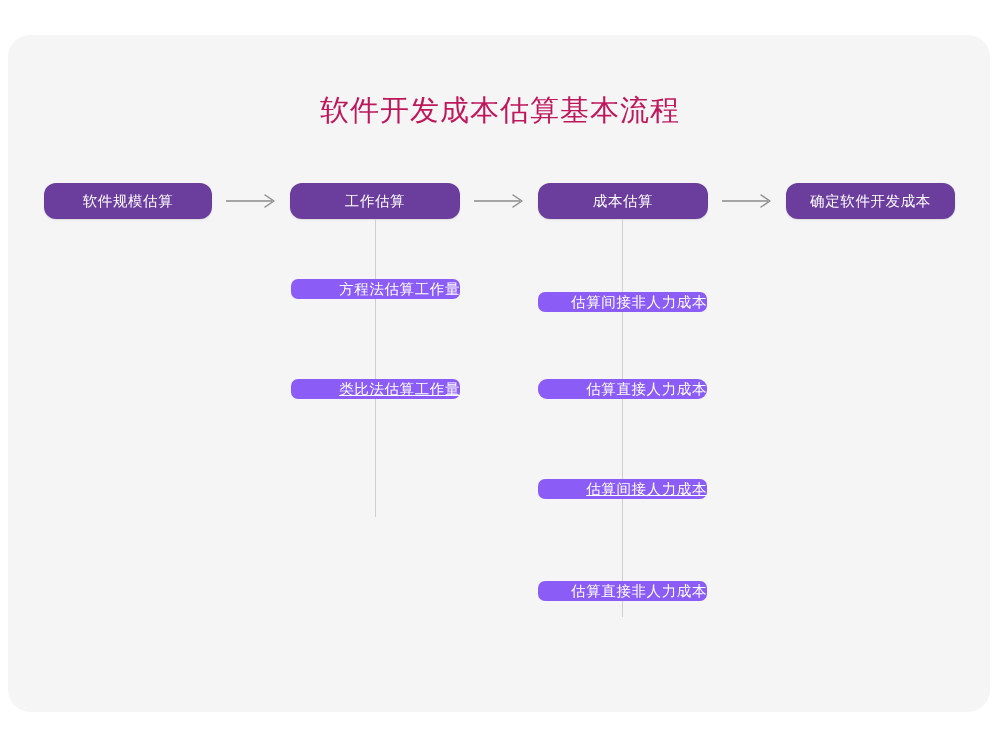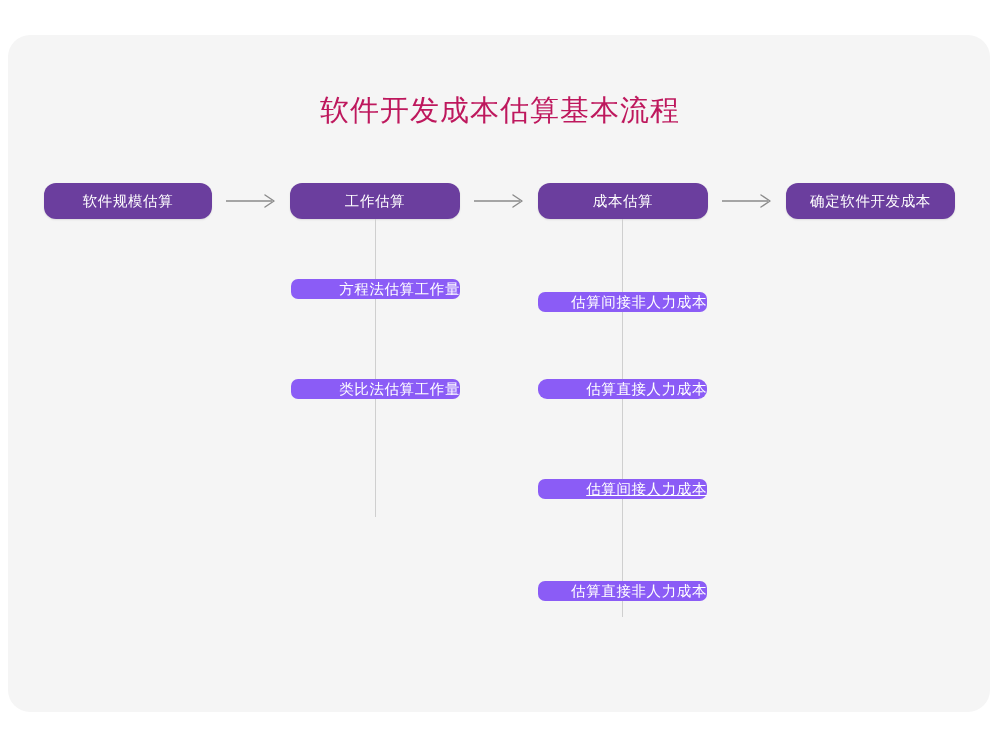"类比法估算工作量" div.node-secondary { text-decoration: none -> underline }
